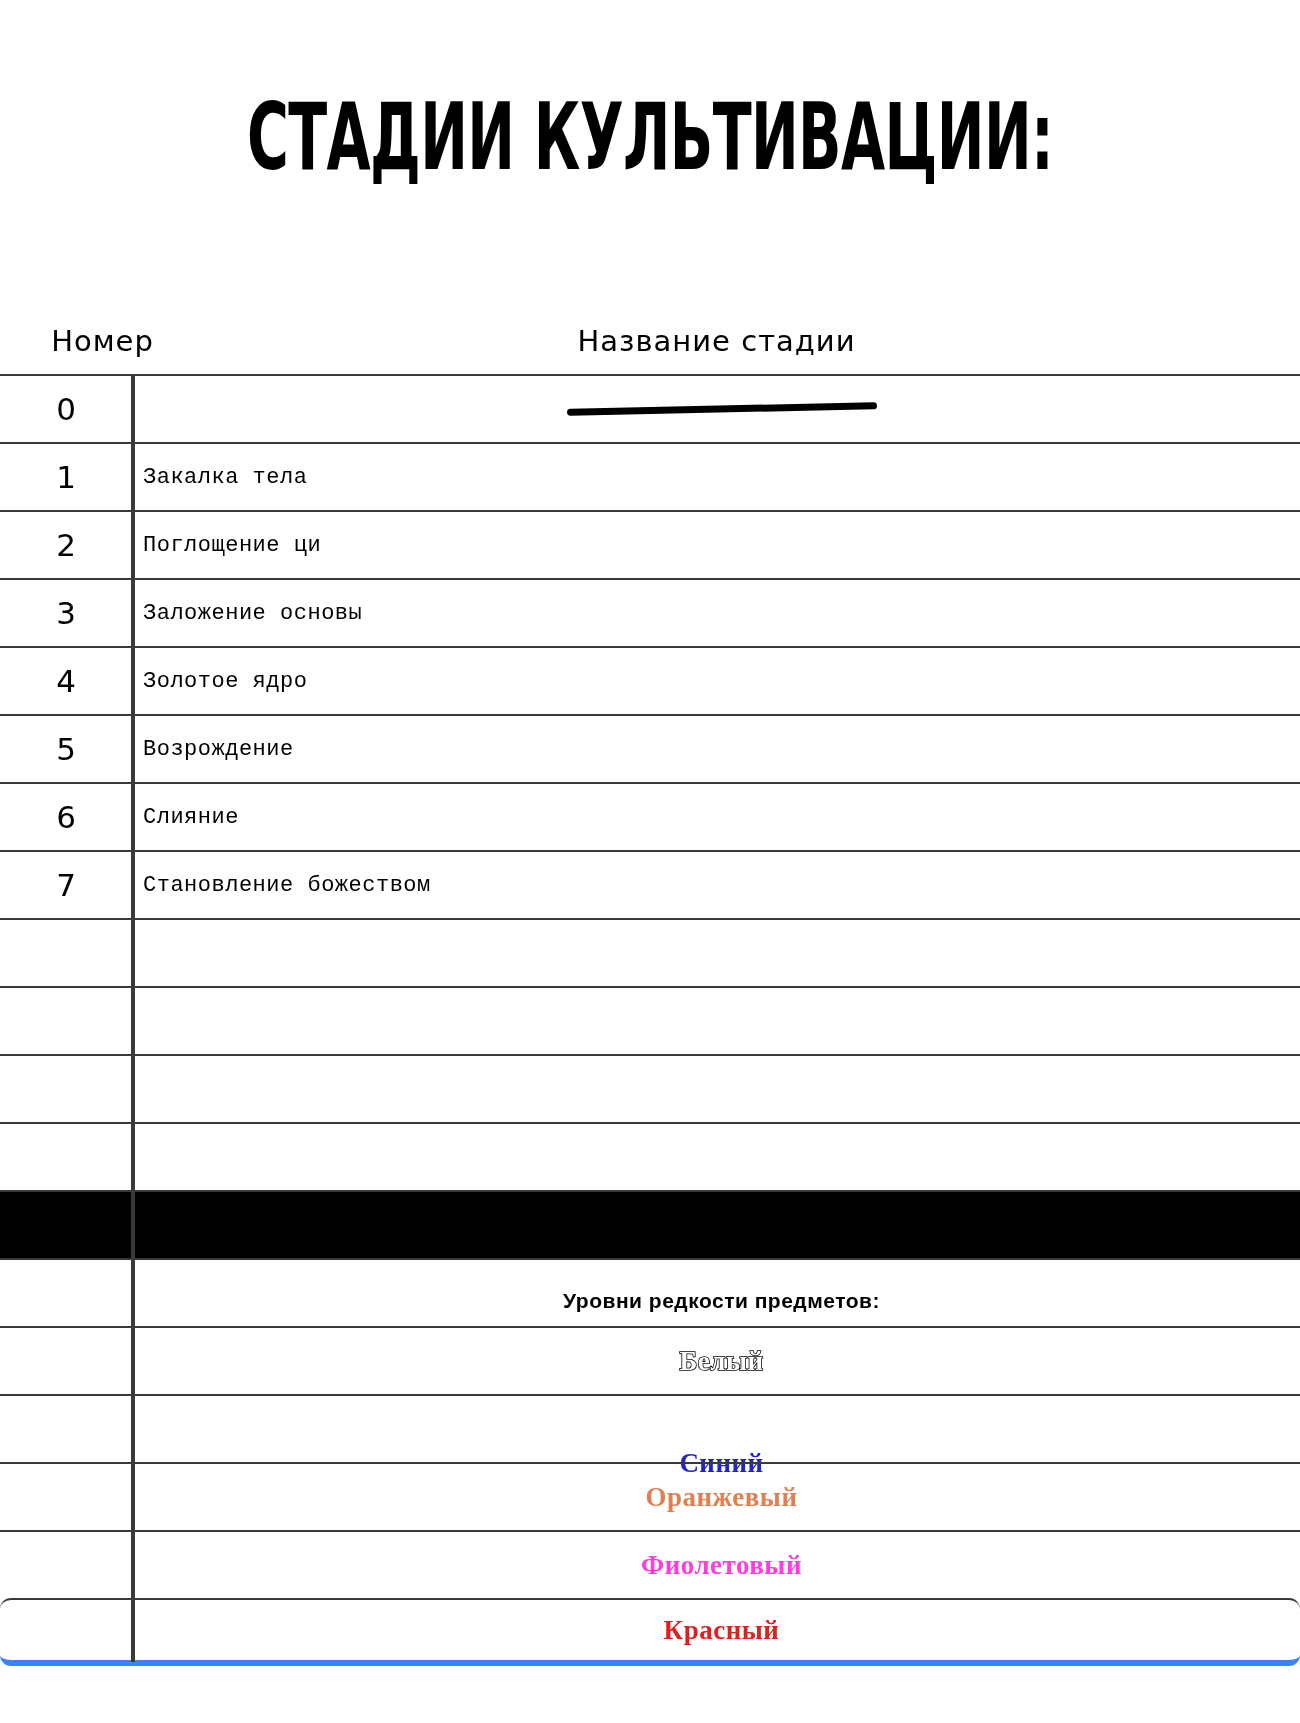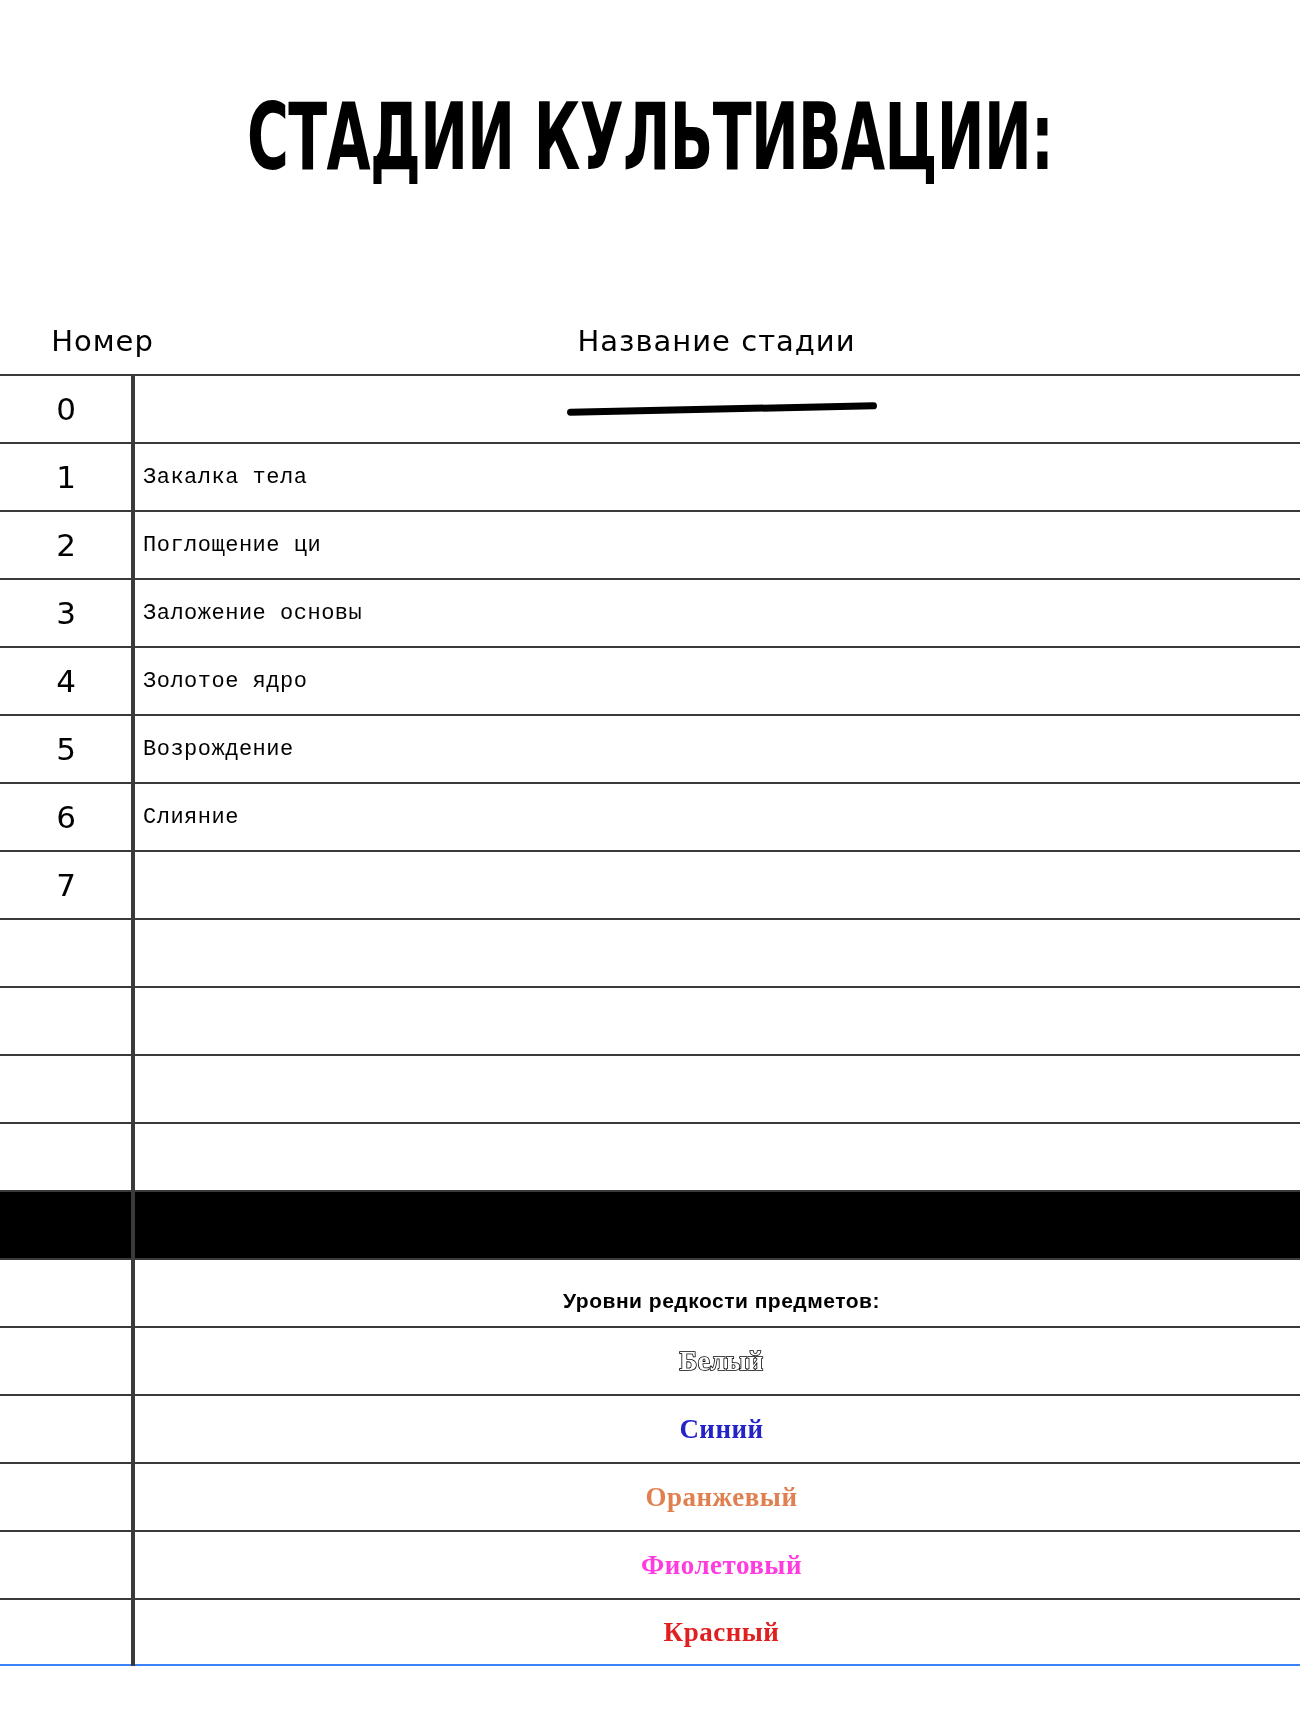"Становление божеством" div.cell-name { html: none -> <div>Становление божеством</div> }
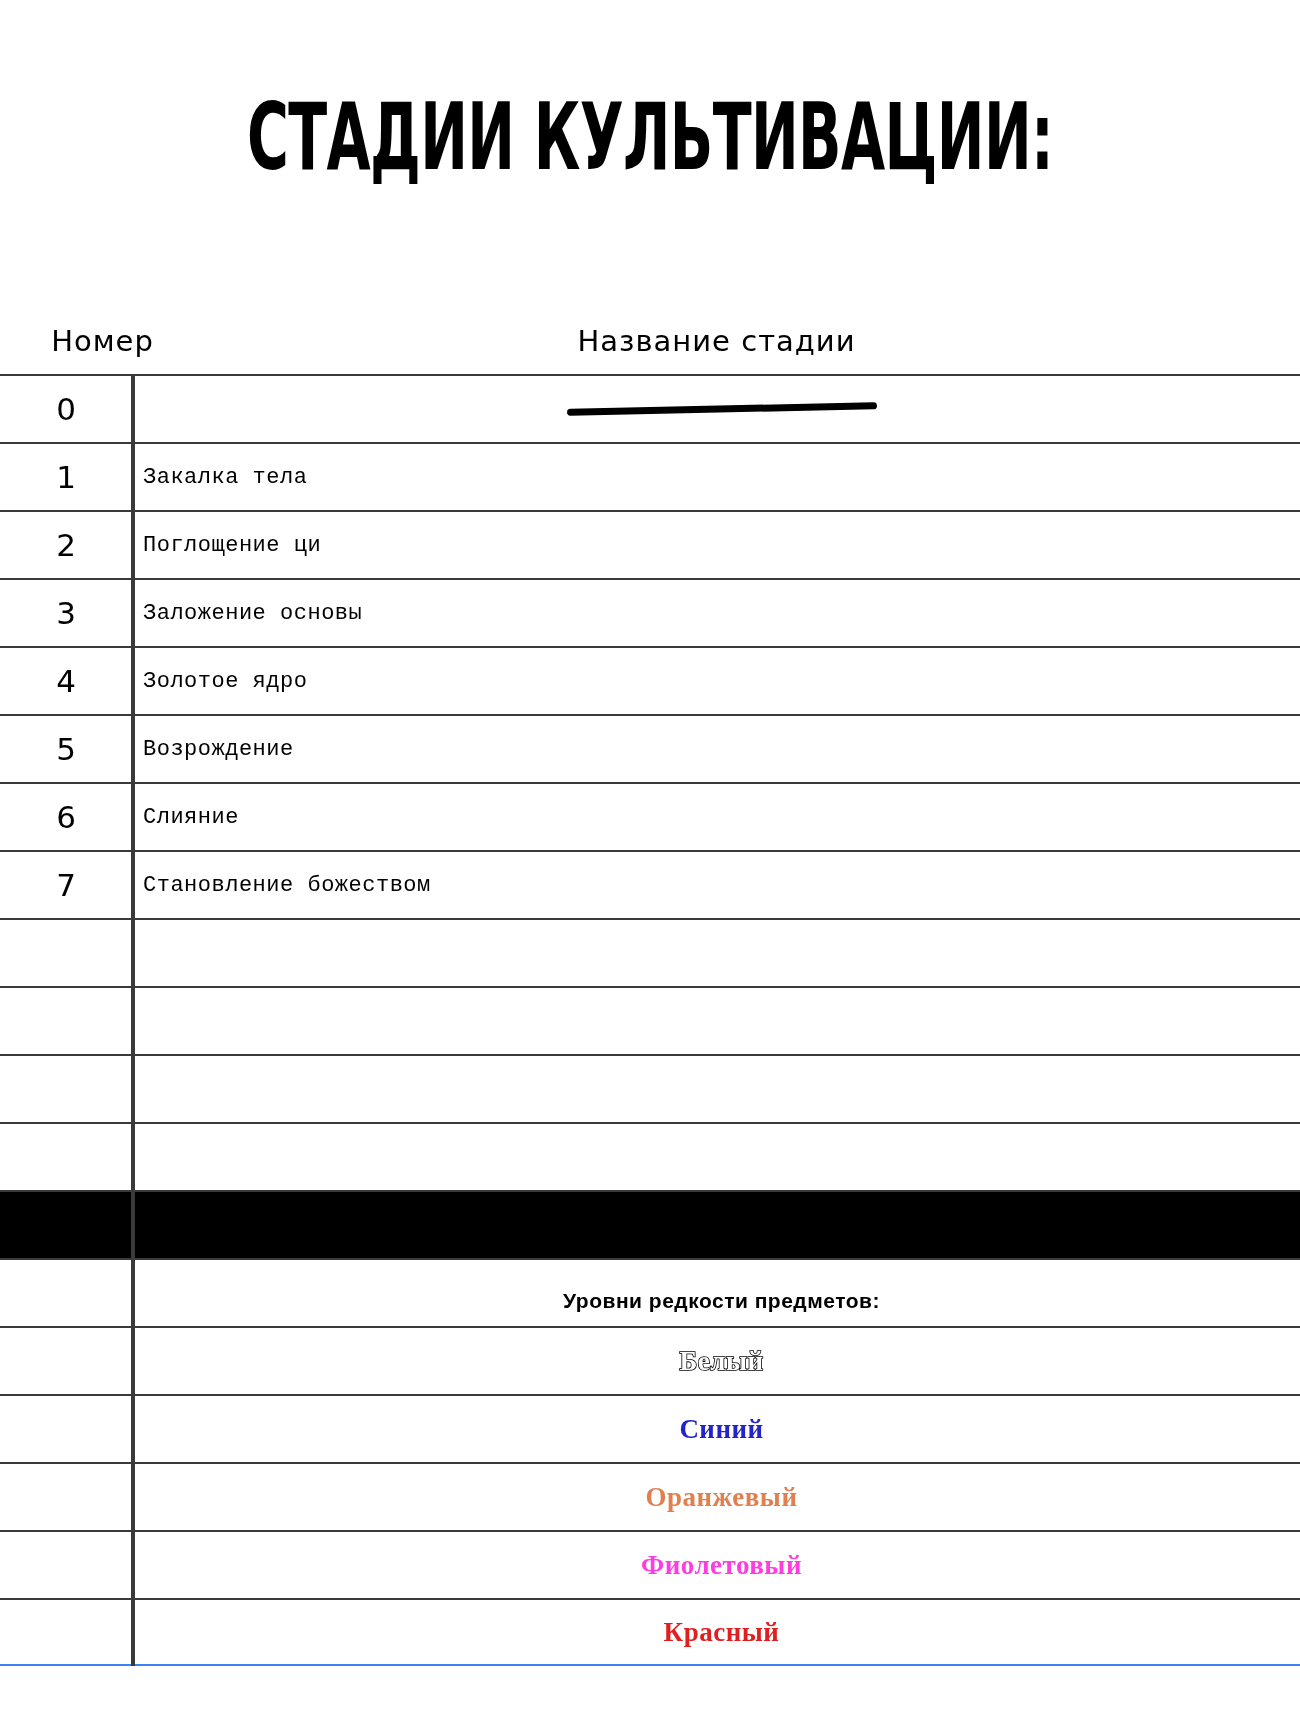"Синий" div.rarity-item { margin-top: none -> 34px }
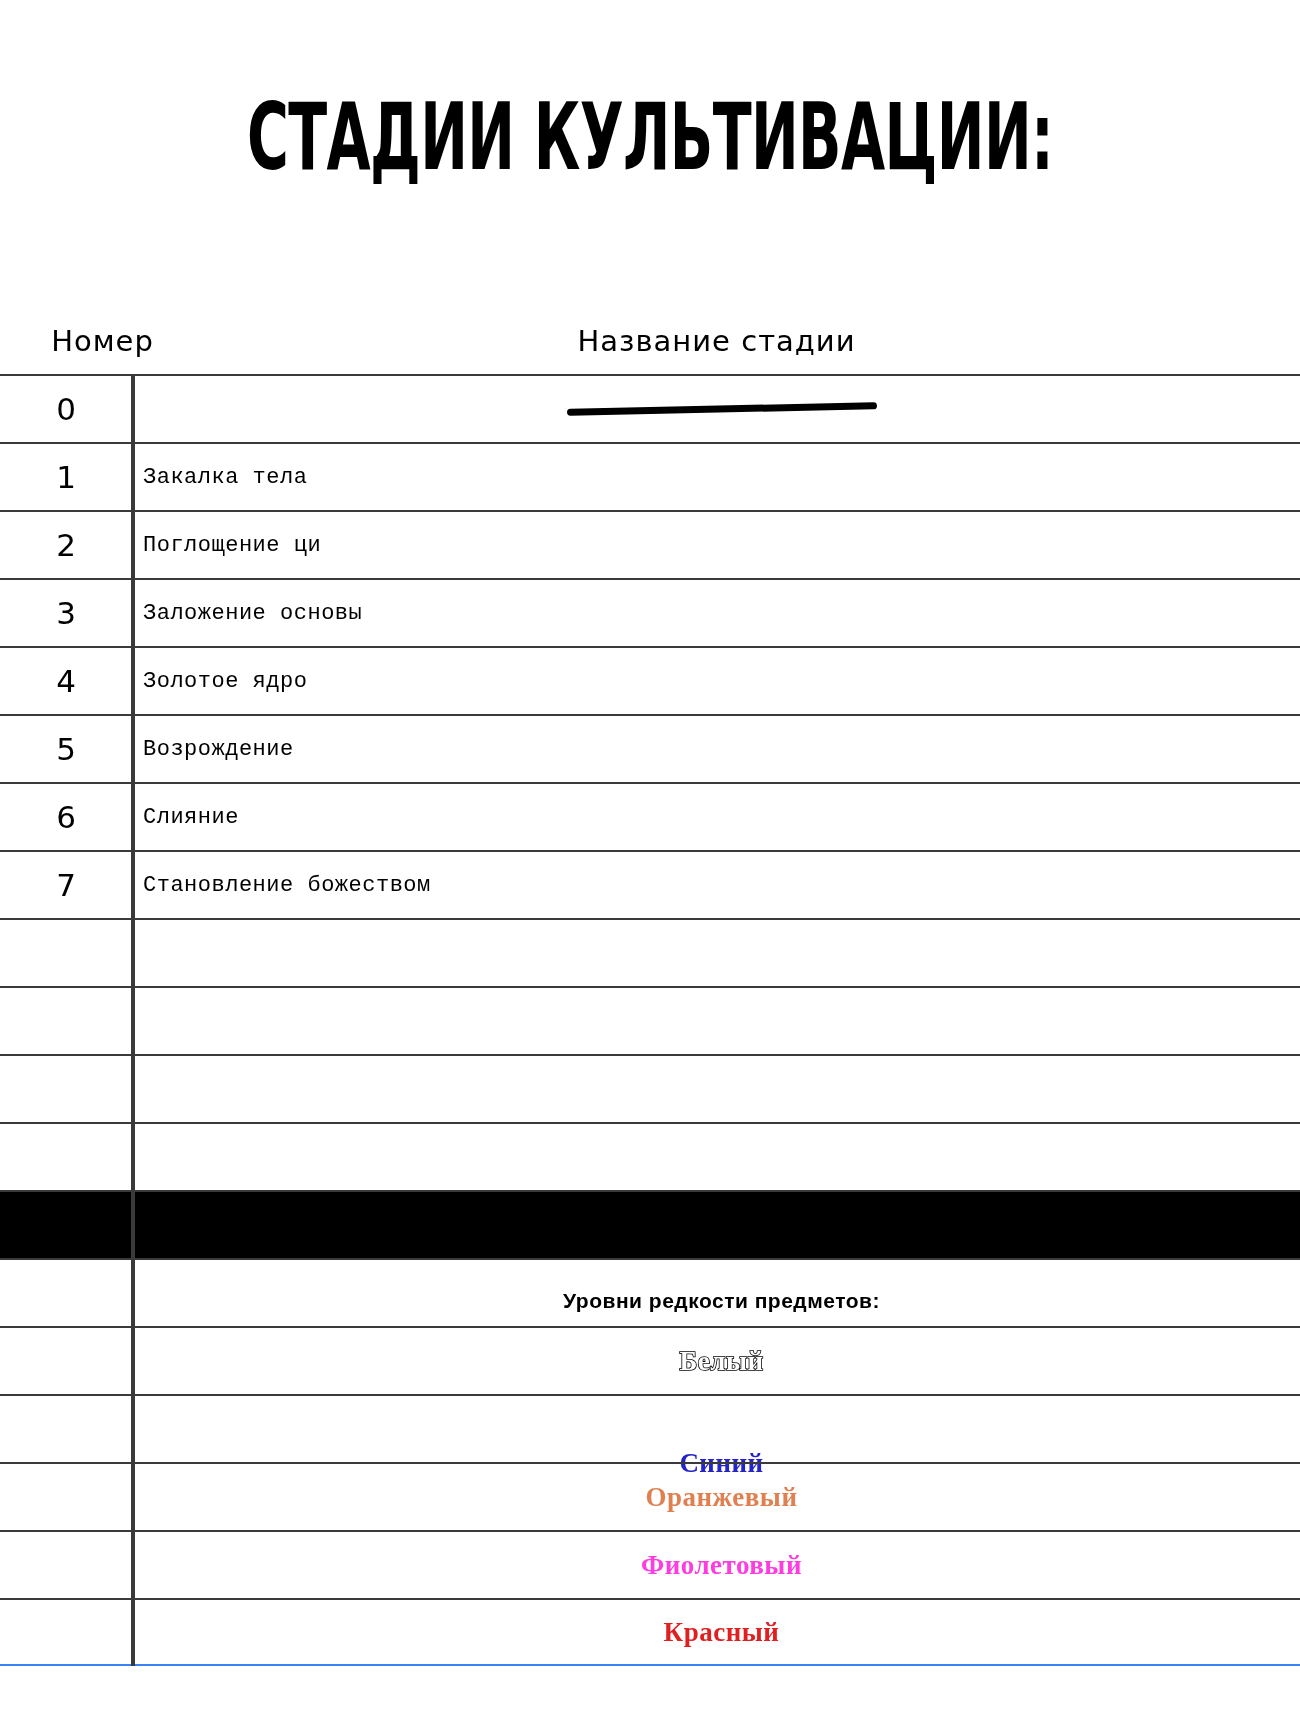"Красный" .row:last-child { border-bottom: 2px solid #3b82f6 -> 6px solid #3b82f6; border-radius: none -> 11px }
